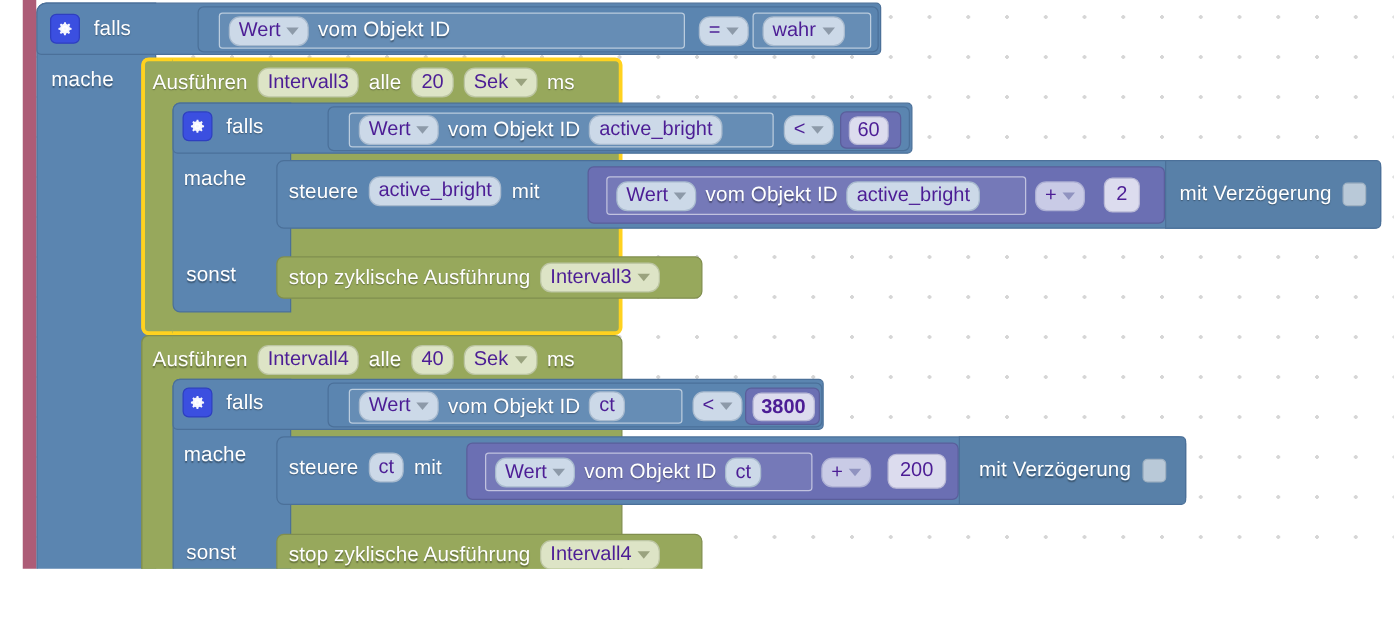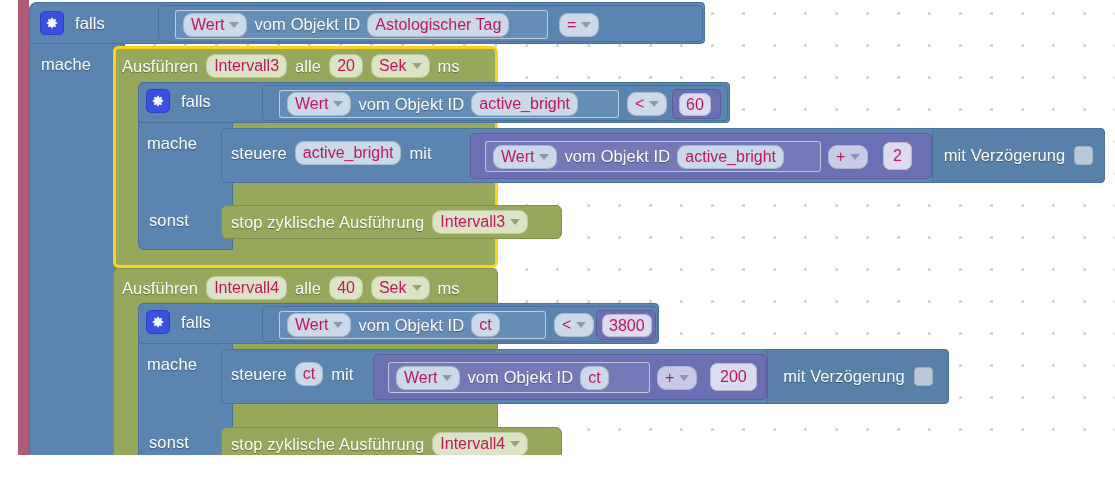"Wert" .field { color: #be185d -> #4c1d95 }
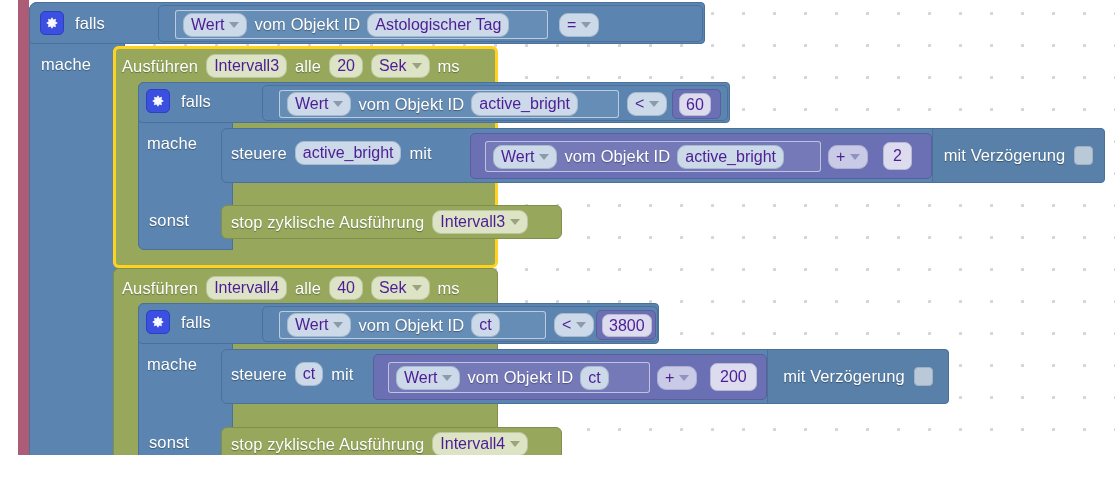"Astologischer Tag" span.field { html: <span> <span>Astologischer Tag</span> </span> -> none }
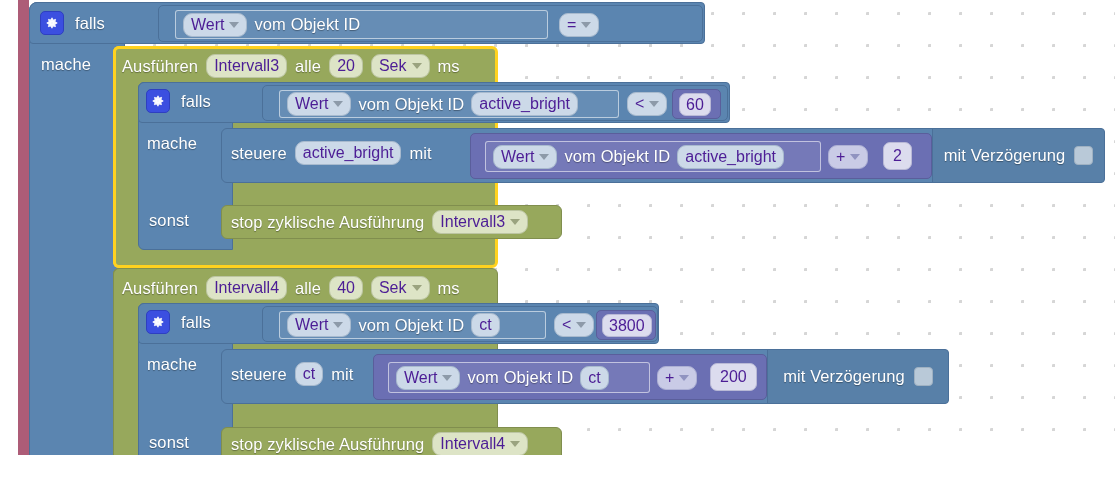"wahr" div.inline-in { html: none -> <div> <div> <span> <span>wahr</span> <i></i> </span> </div> </div> }
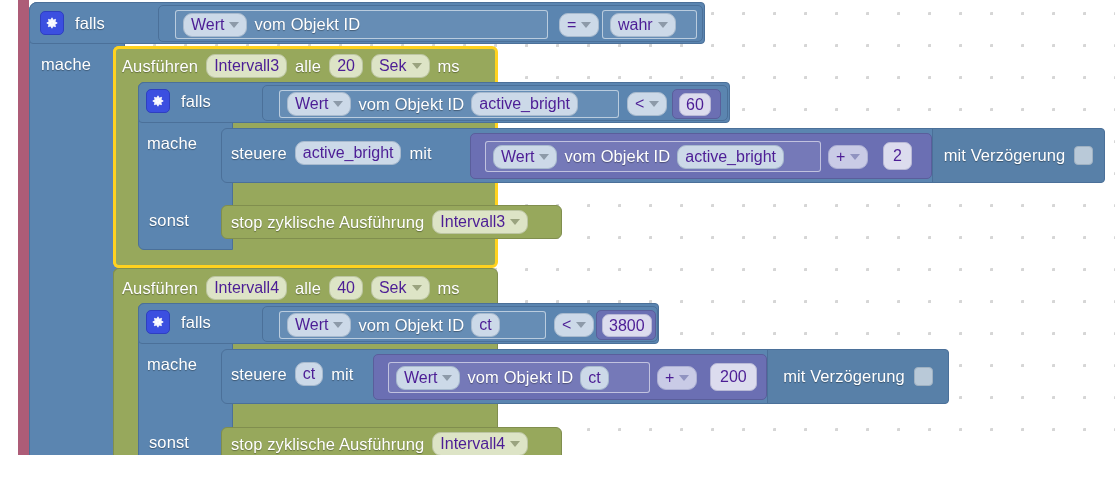"3800" div.blk { font-weight: none -> bold }
